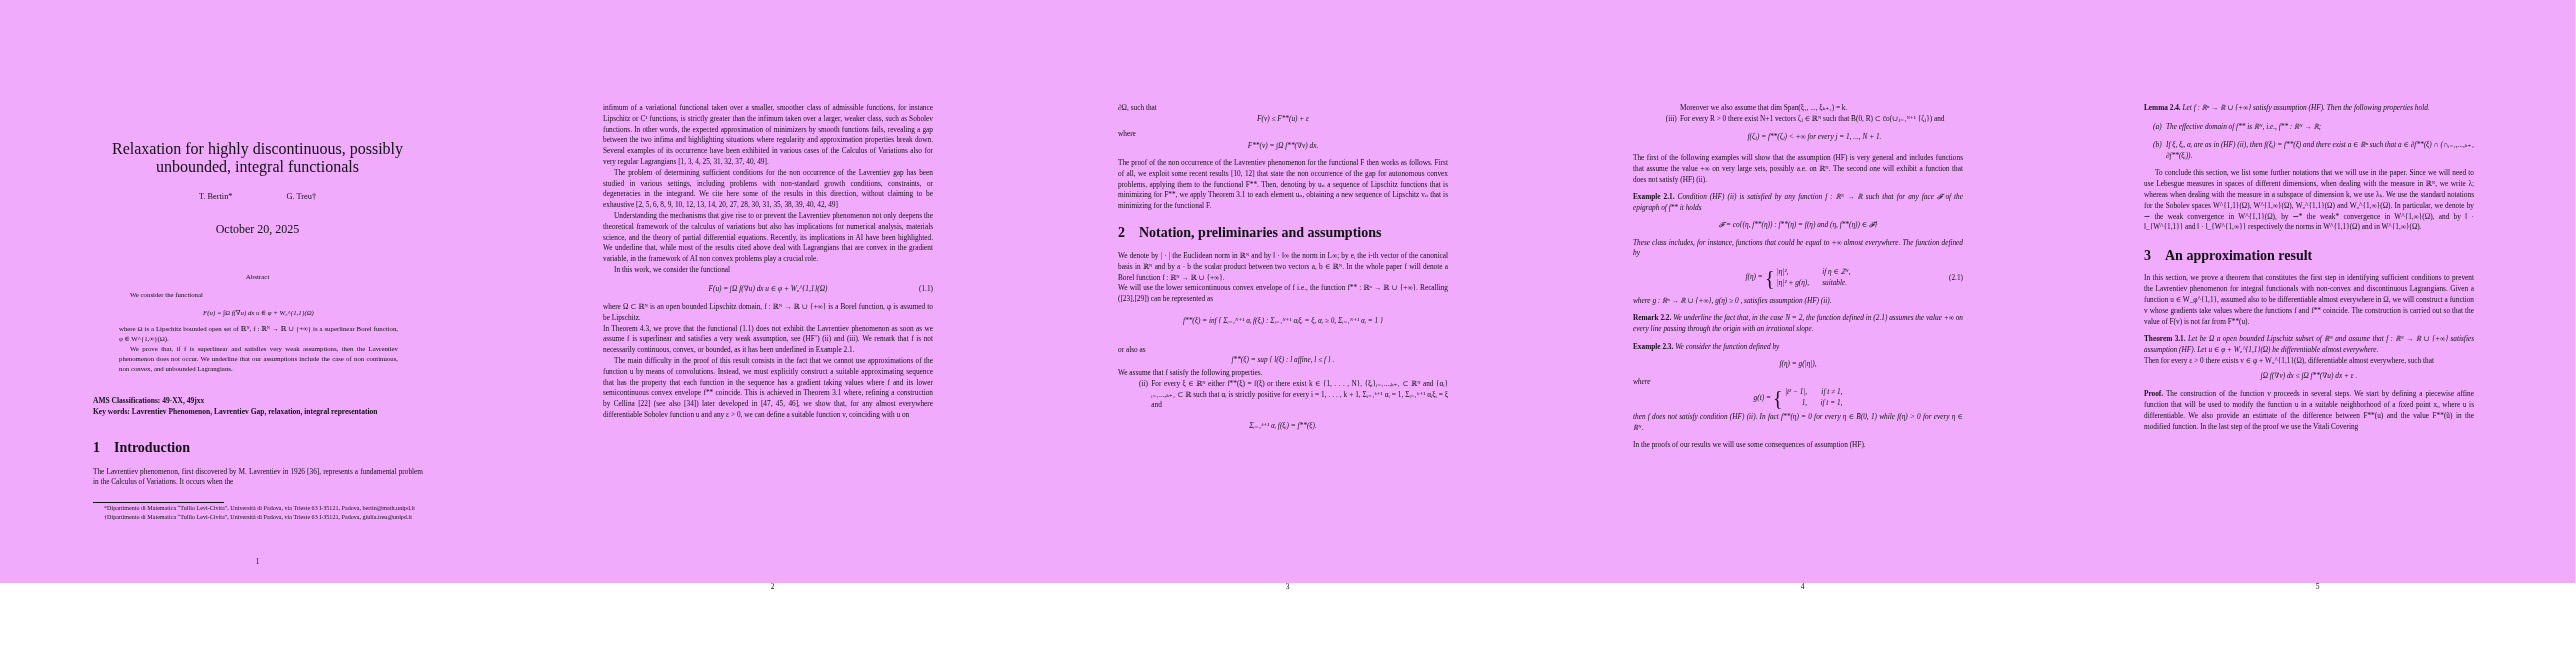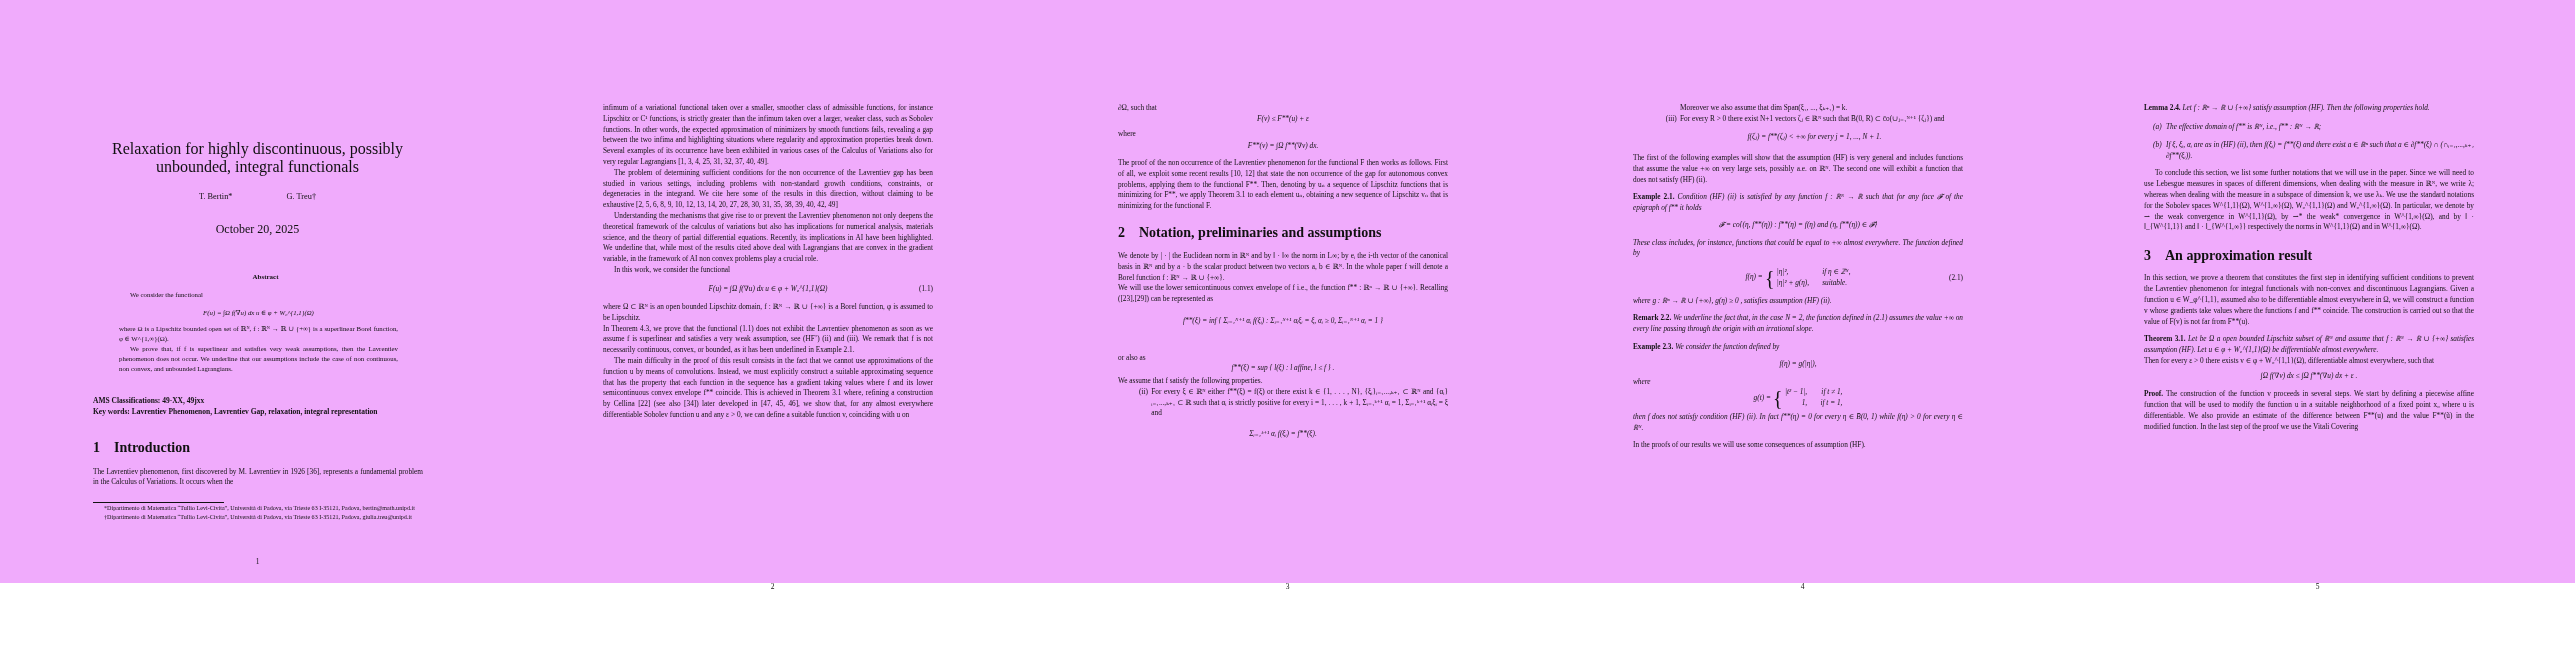"Abstract" .abs-h { font-weight: bold -> normal; left: 8px -> 0 }
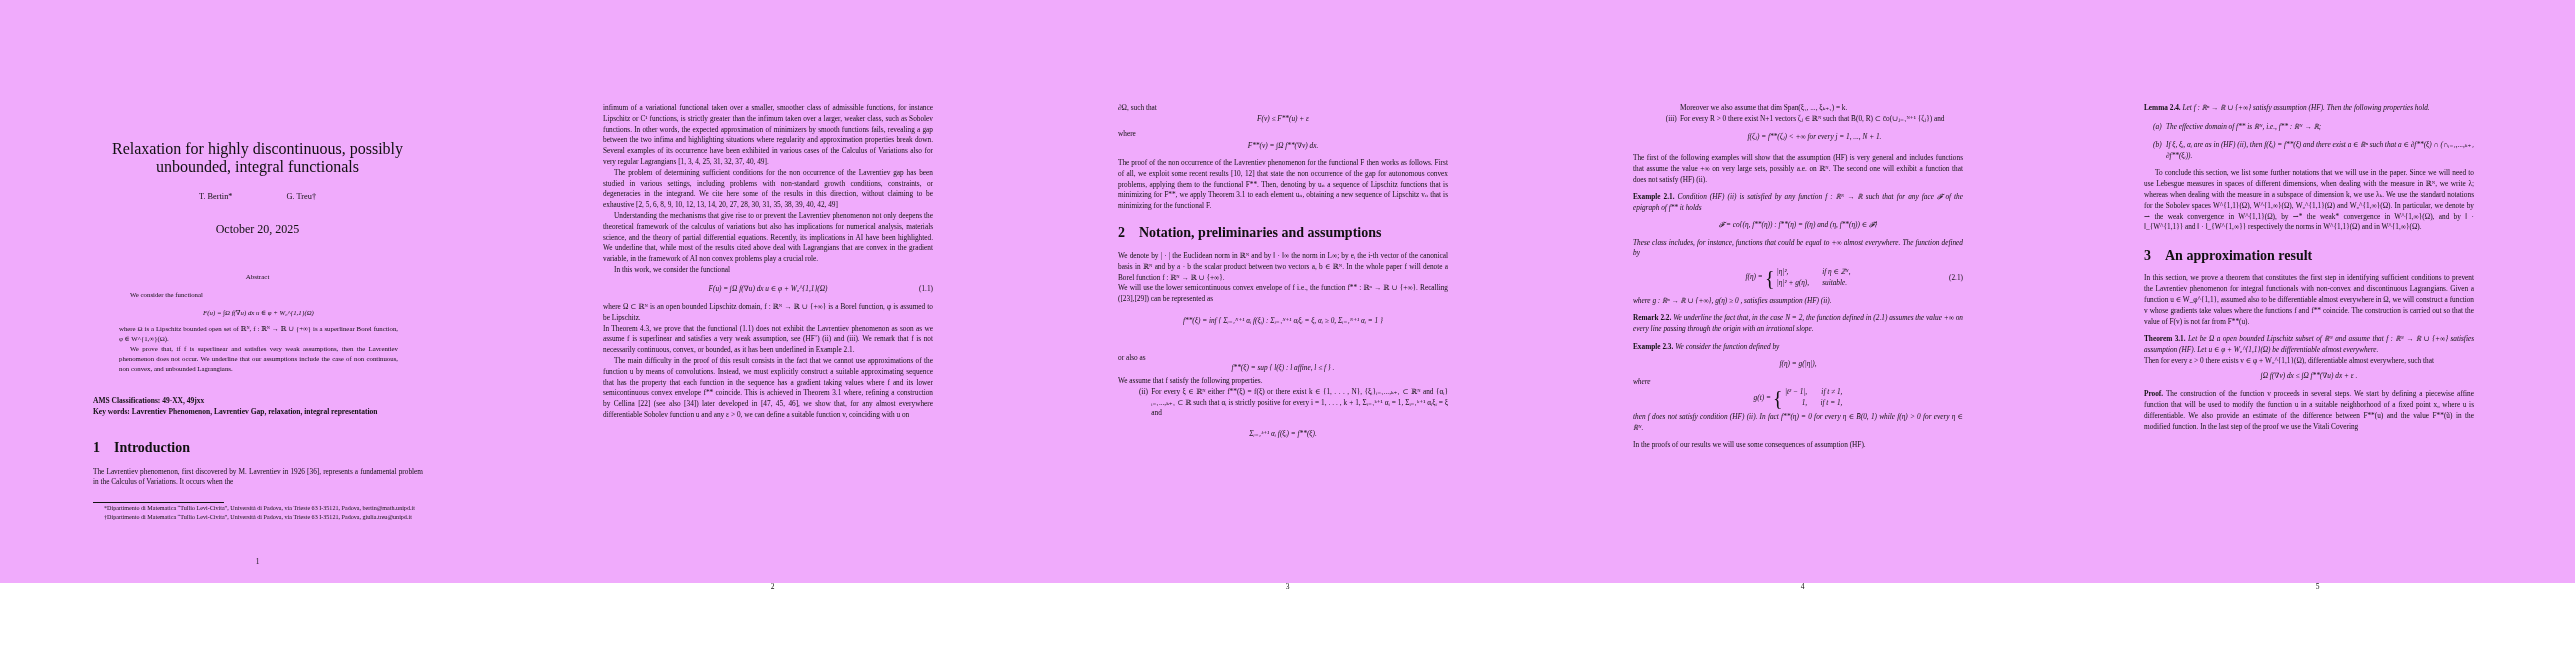"f**(ξ) = inf { Σᵢ₌₁ᴺ⁺¹" p.eq { margin: 11px 0 26px -> 11px 0 18px }
